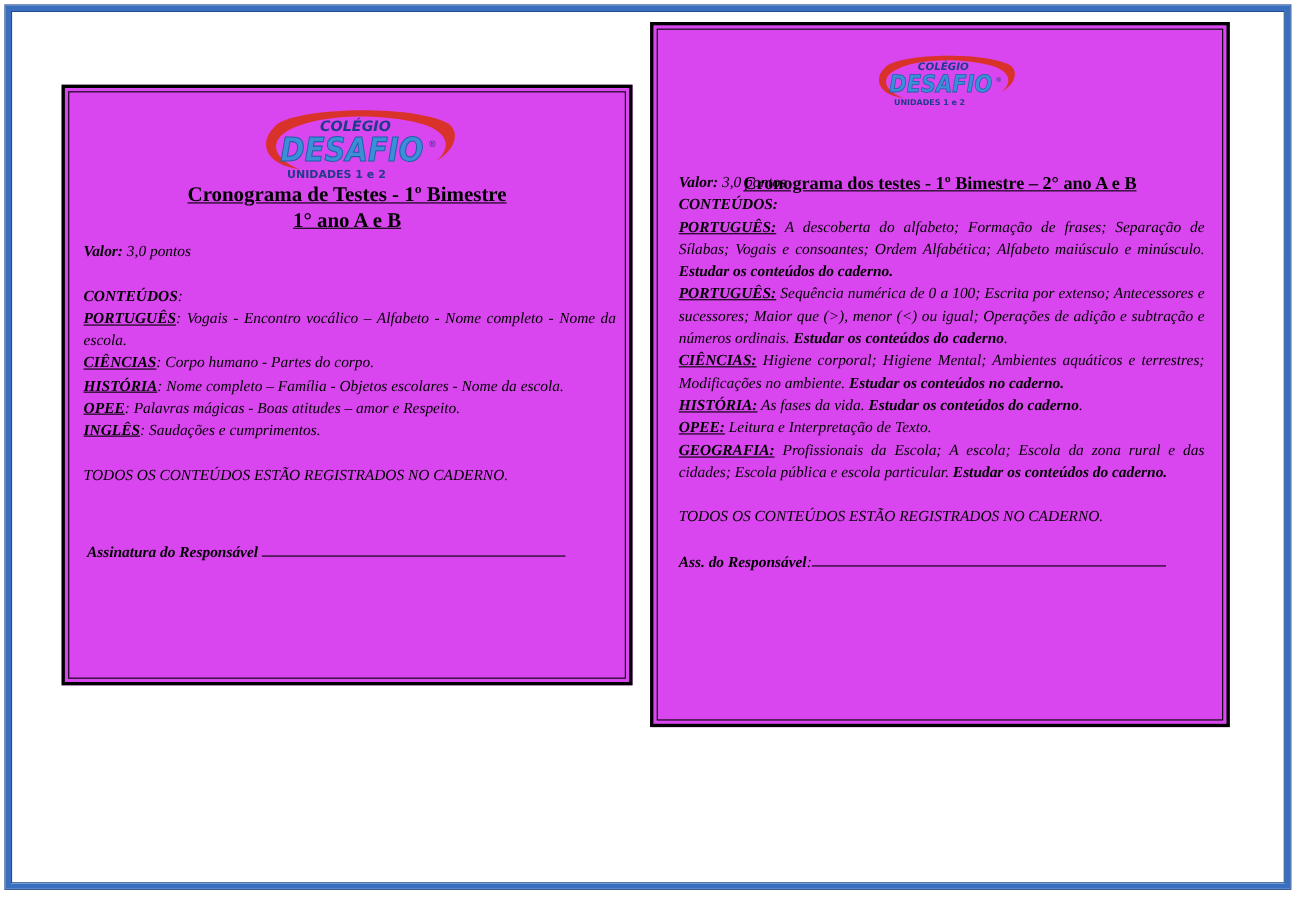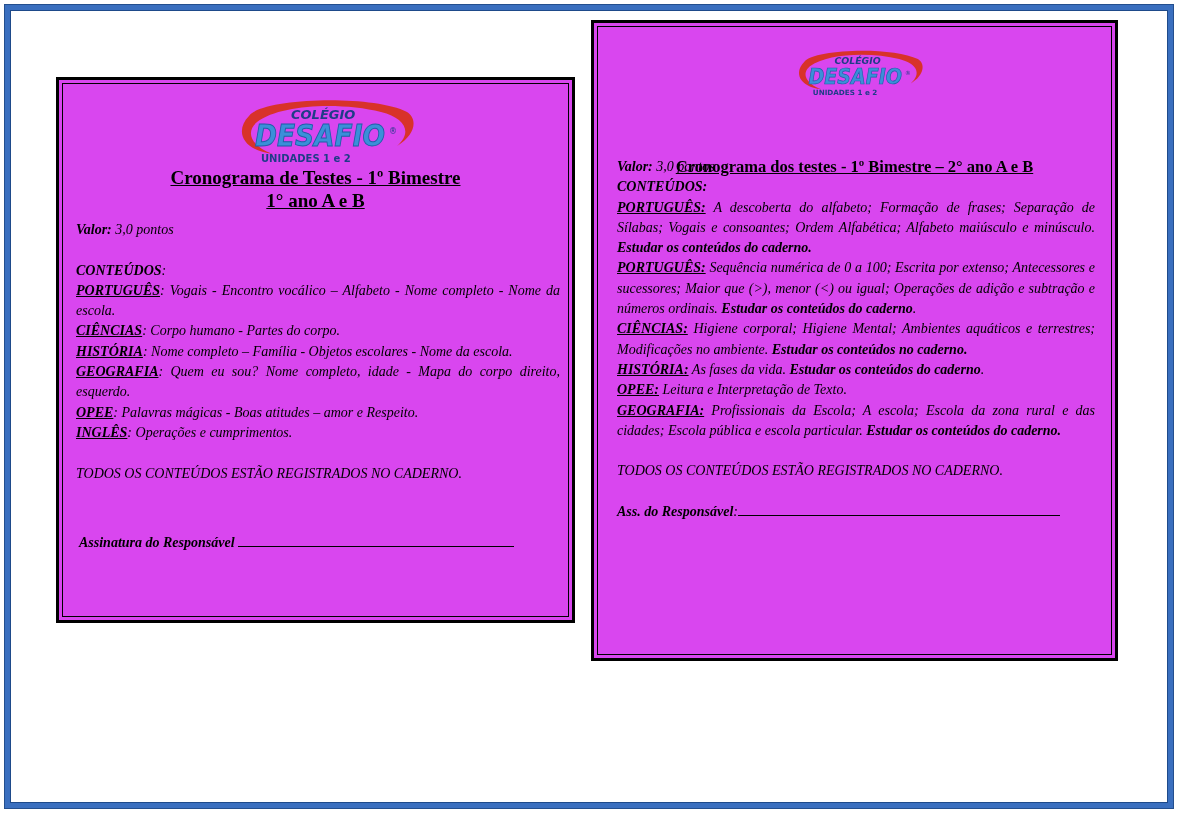"GEOGRAFIA: Quem eu sou? Nome" div { html: <div><span>GEOGRAFIA</span><span>: </span><span>Quem eu sou? Nome completo, idade - Mapa do corpo direito, esquerdo.</span></div> -> none }
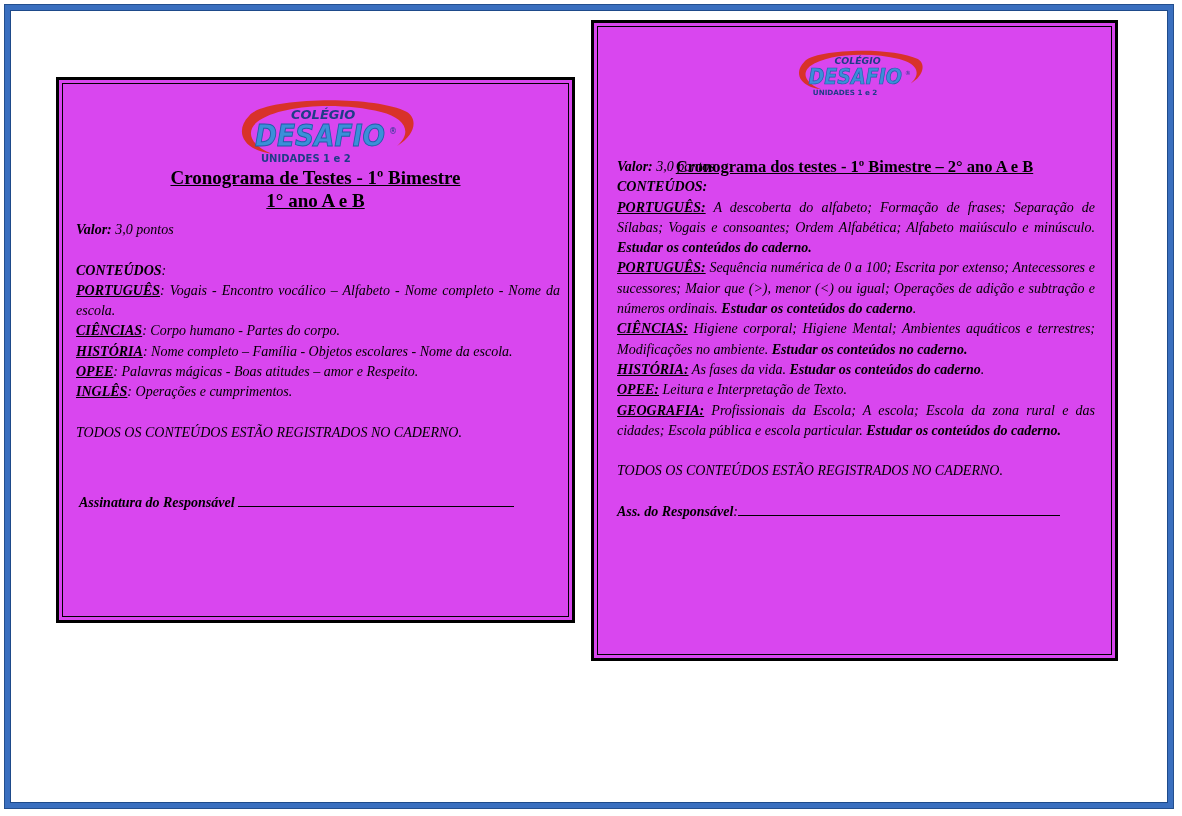"Operações e cumprimentos." span { text: Operações -> Saudações }
